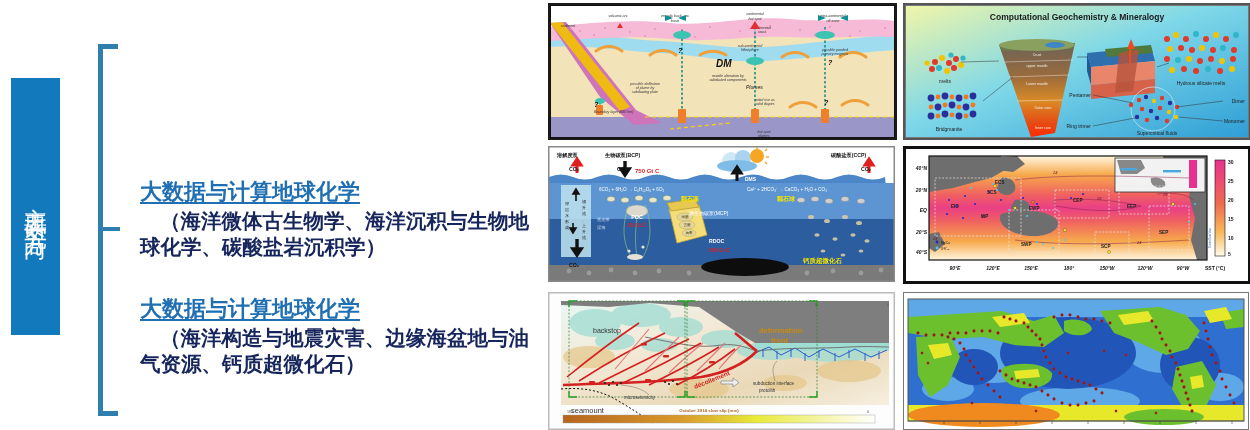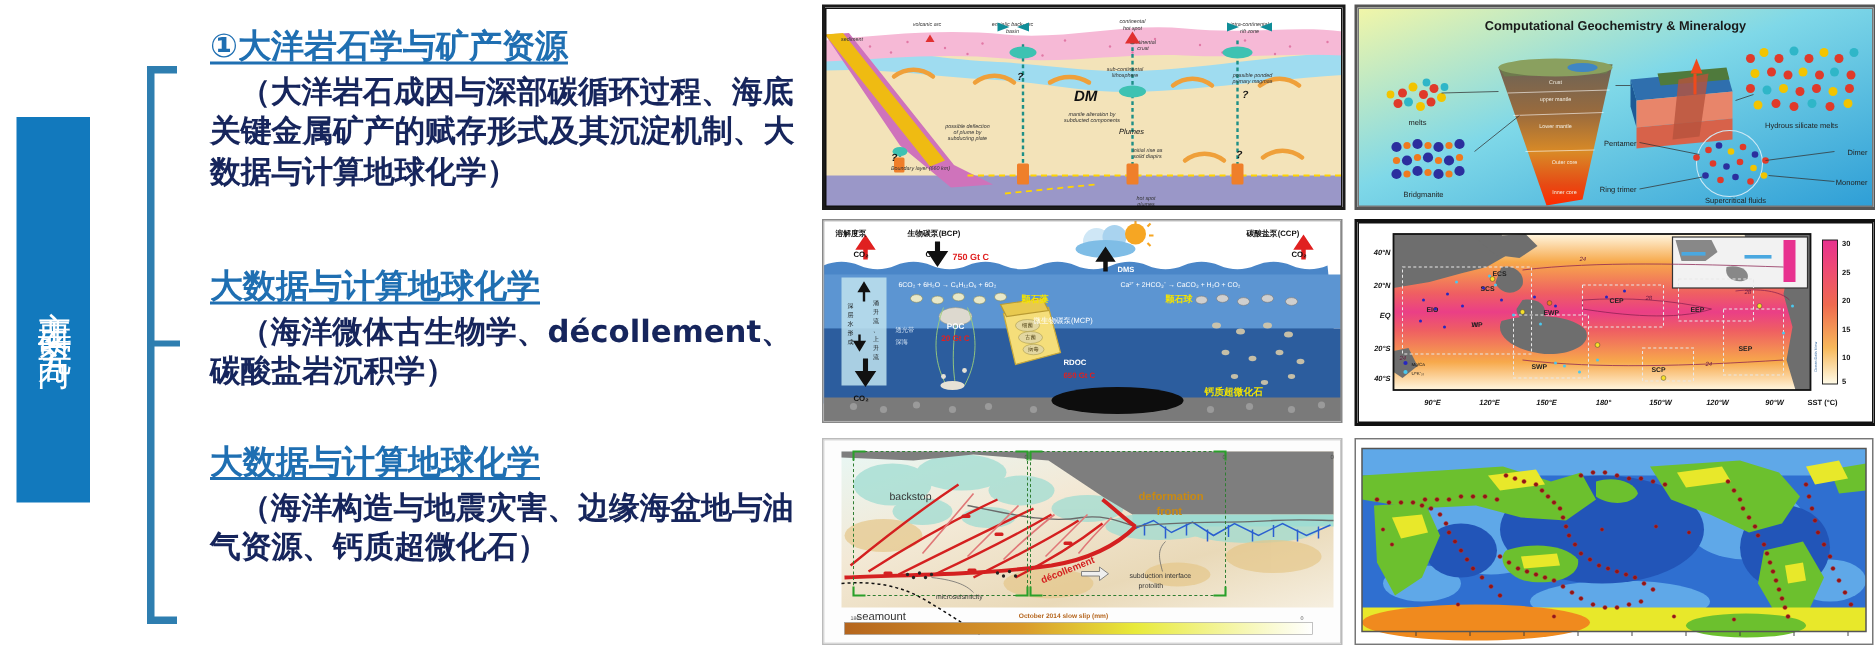"①大洋岩石学与矿产资源" div.block { html: <div> <div>①大洋岩石学与矿产资源</div> <div>（大洋岩石成因与深部碳循环过程、海底关键金属矿产的赋存形式及其沉淀机制、大数据与计算地球化学）</div> </div> -> none }
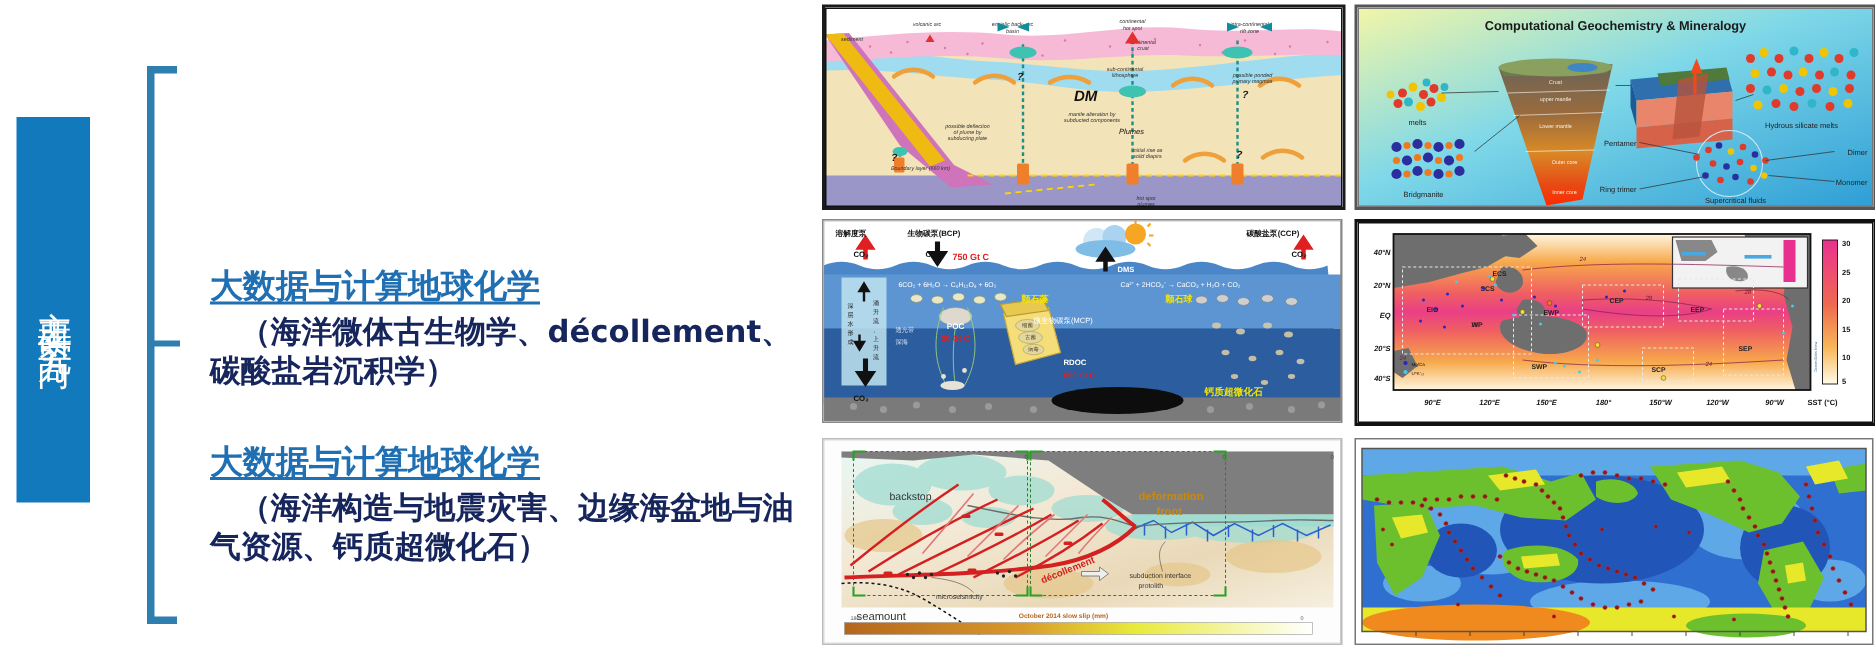"（海洋微体古生物学、décollement、碳酸盐岩沉积学）" div.body { text: décollement -> 海洋沉积与生物地球化学 }
